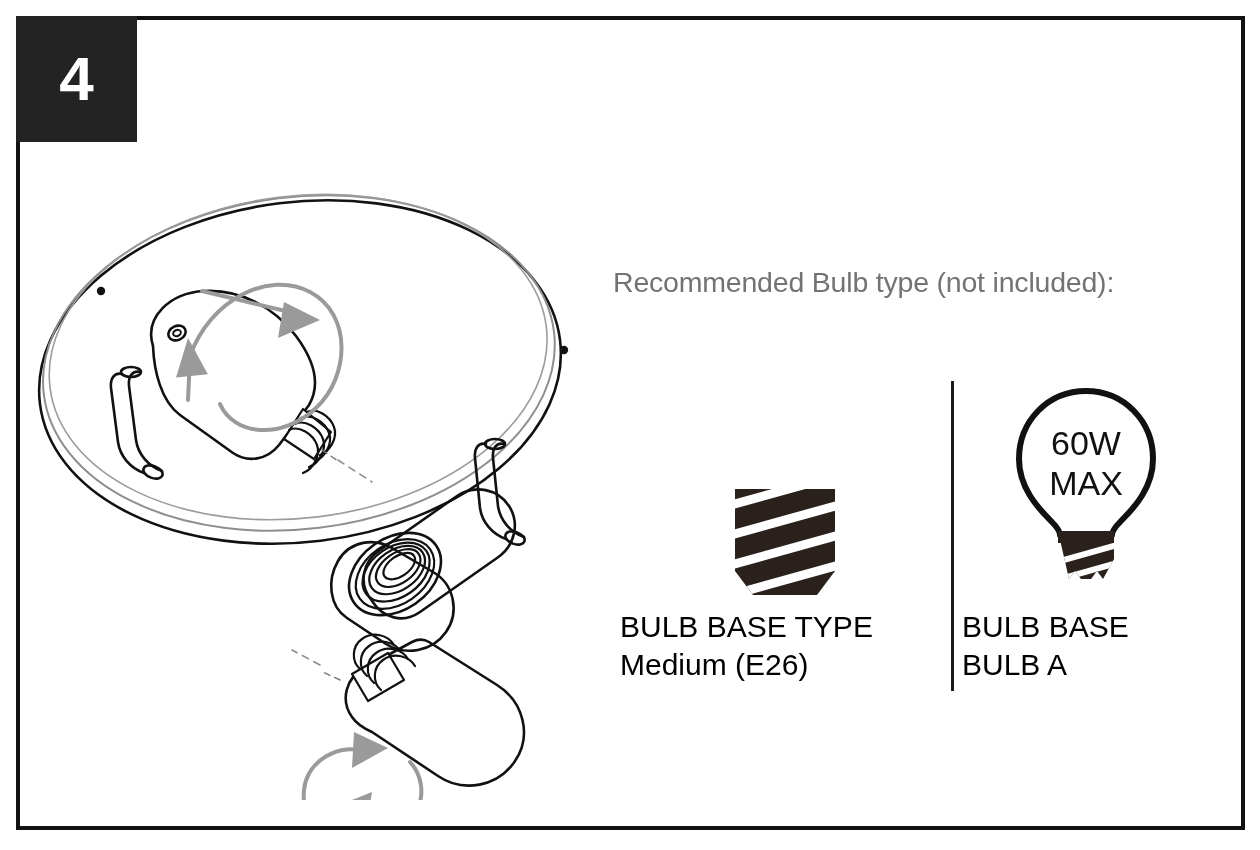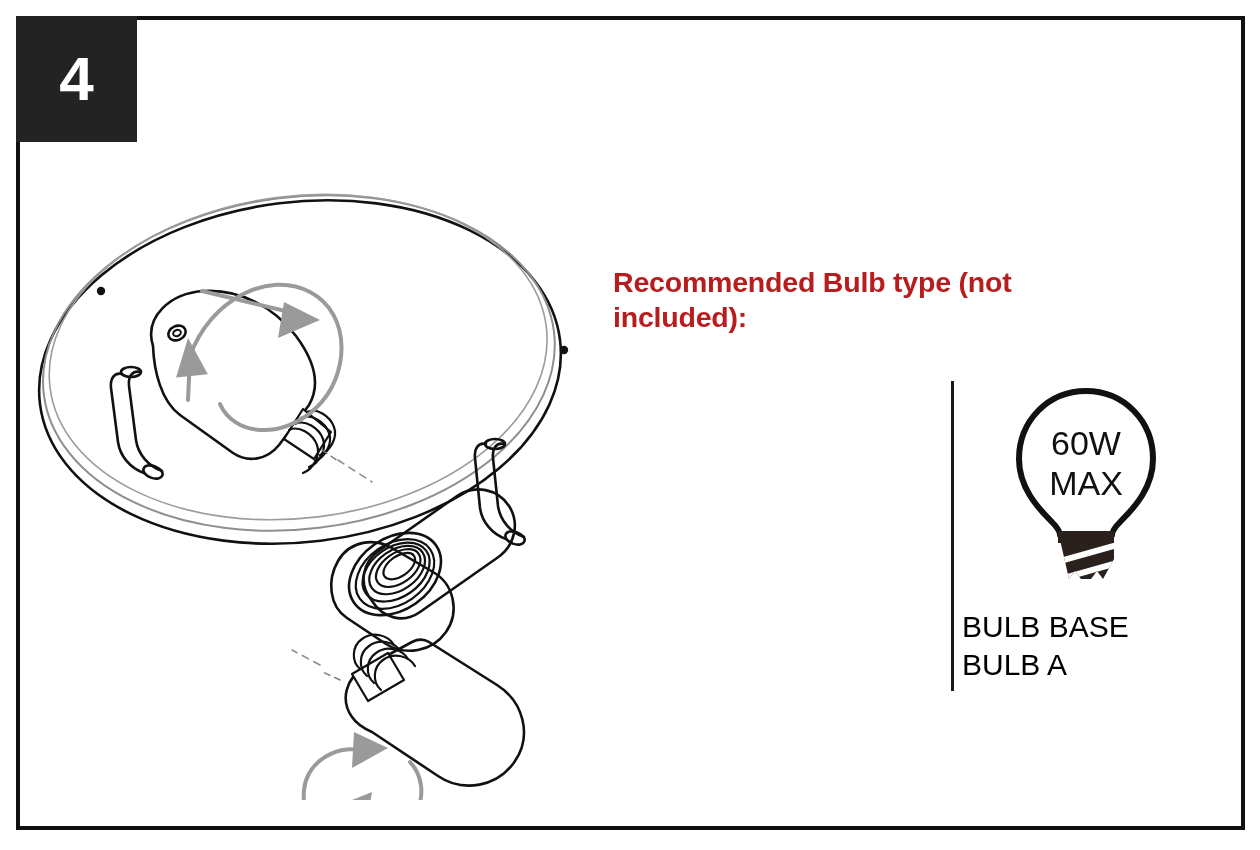"Recommended Bulb type (not included):" #bulb-heading { color: #b91c1c -> #737373; font-weight: bold -> normal }
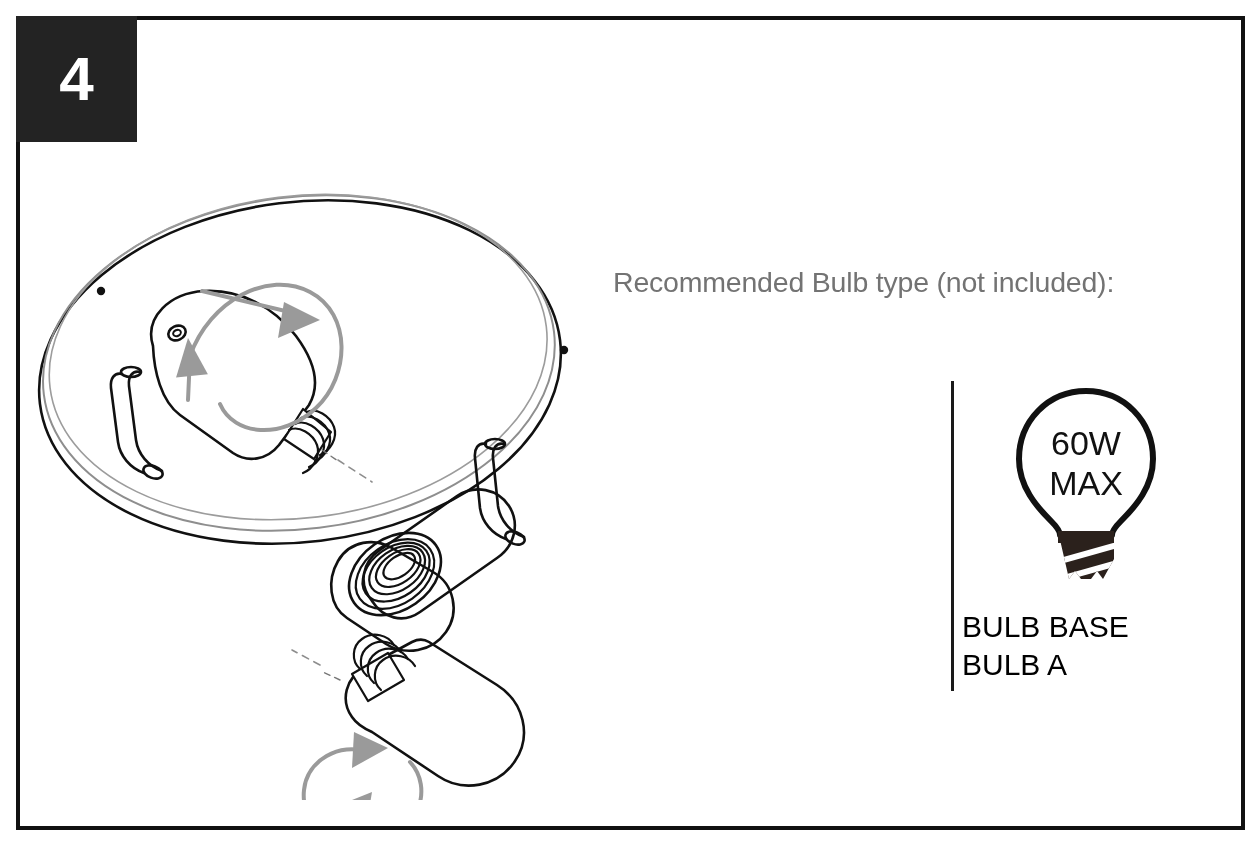"BULB BASE TYPE" div.spec-col { html: none -> <div> <div> <svg> <defs> <clipPath> <path></path> </clipPath> </defs> <g> <rect></rect> <g> <line></line> <line></line> <line></line> <line></line> <line></line> </g> </g> </svg> </div> <div>BULB BASE TYPE</div> <div>Medium (E26)</div> </div> }
